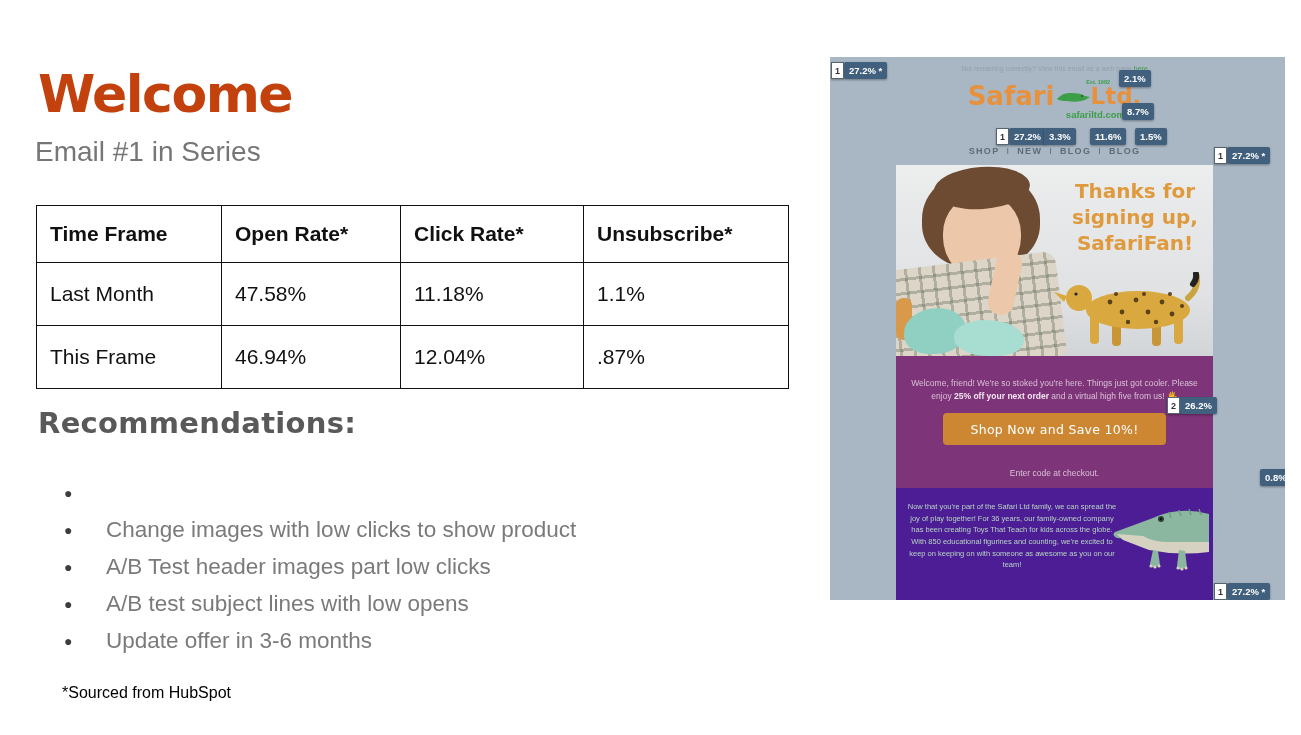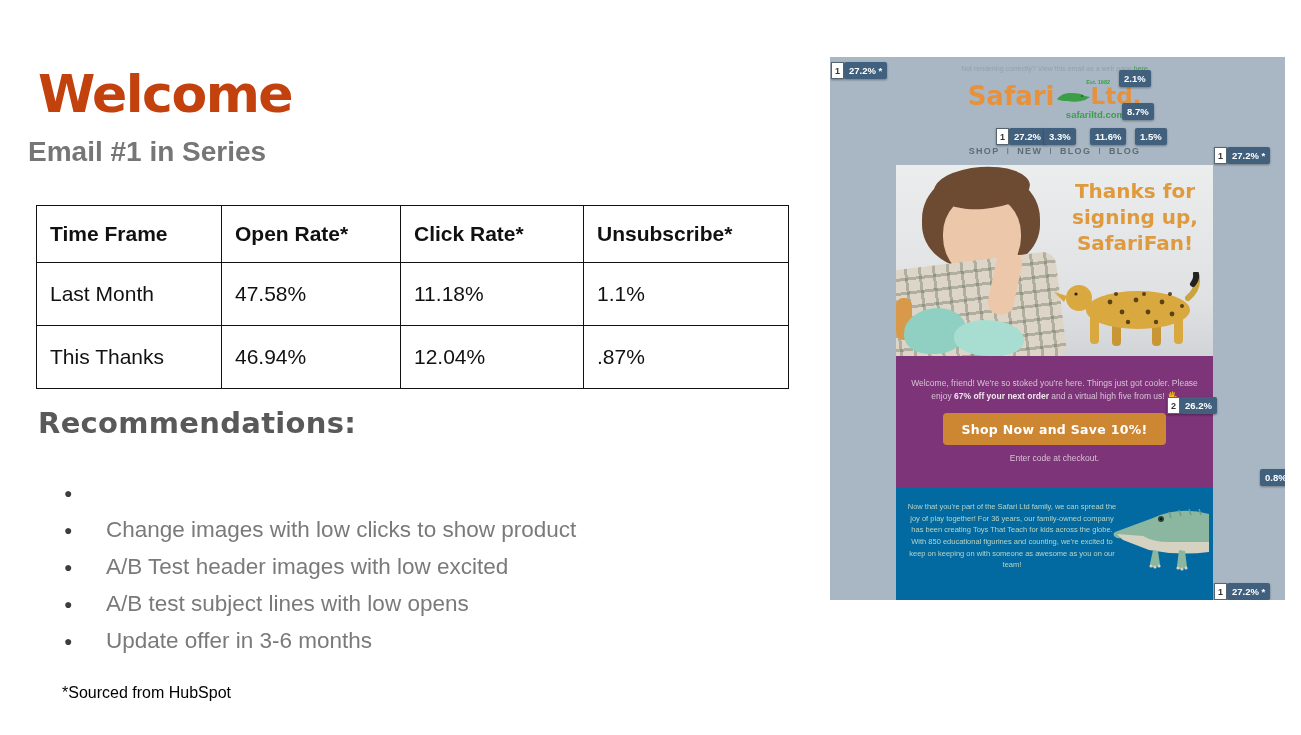"Email #1 in Series" .subtitle { font-weight: bold -> none; left: 28px -> 35px }
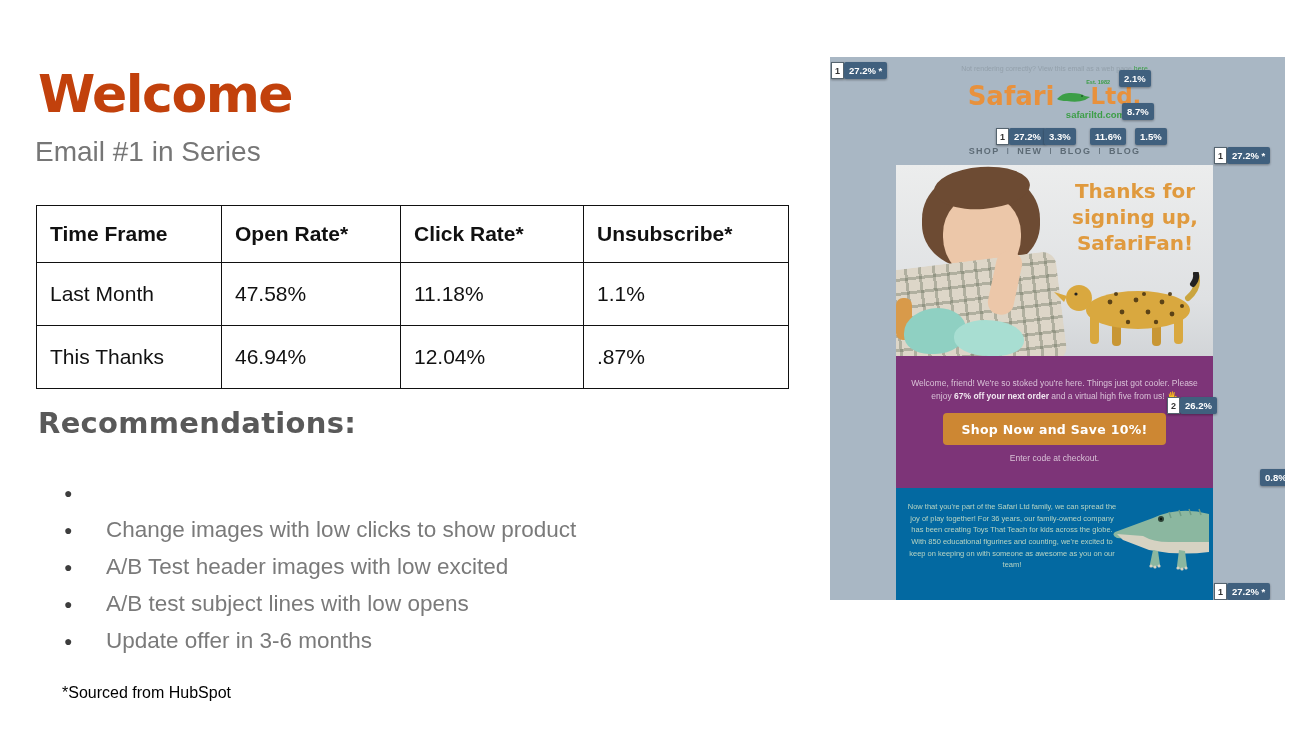"This Thanks" td { text: Thanks -> Frame }
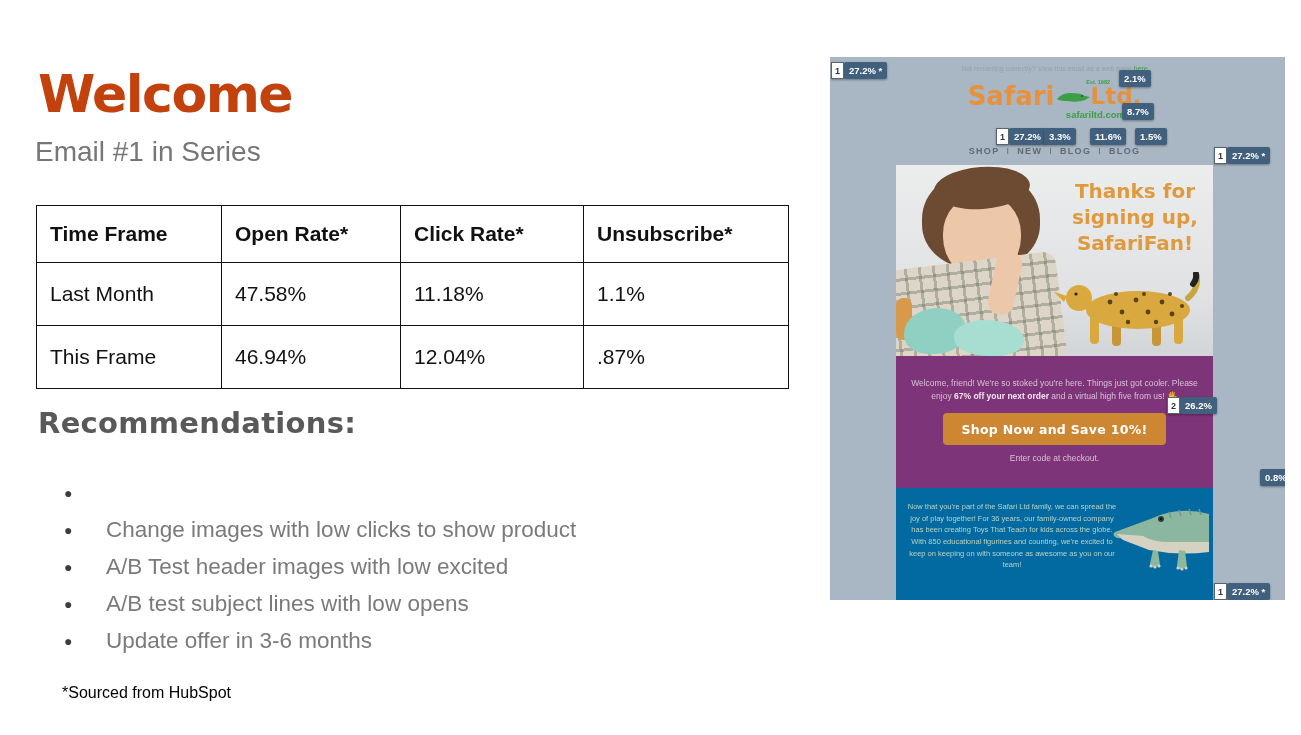"67% off your next order" b { text: 67% -> 25% }
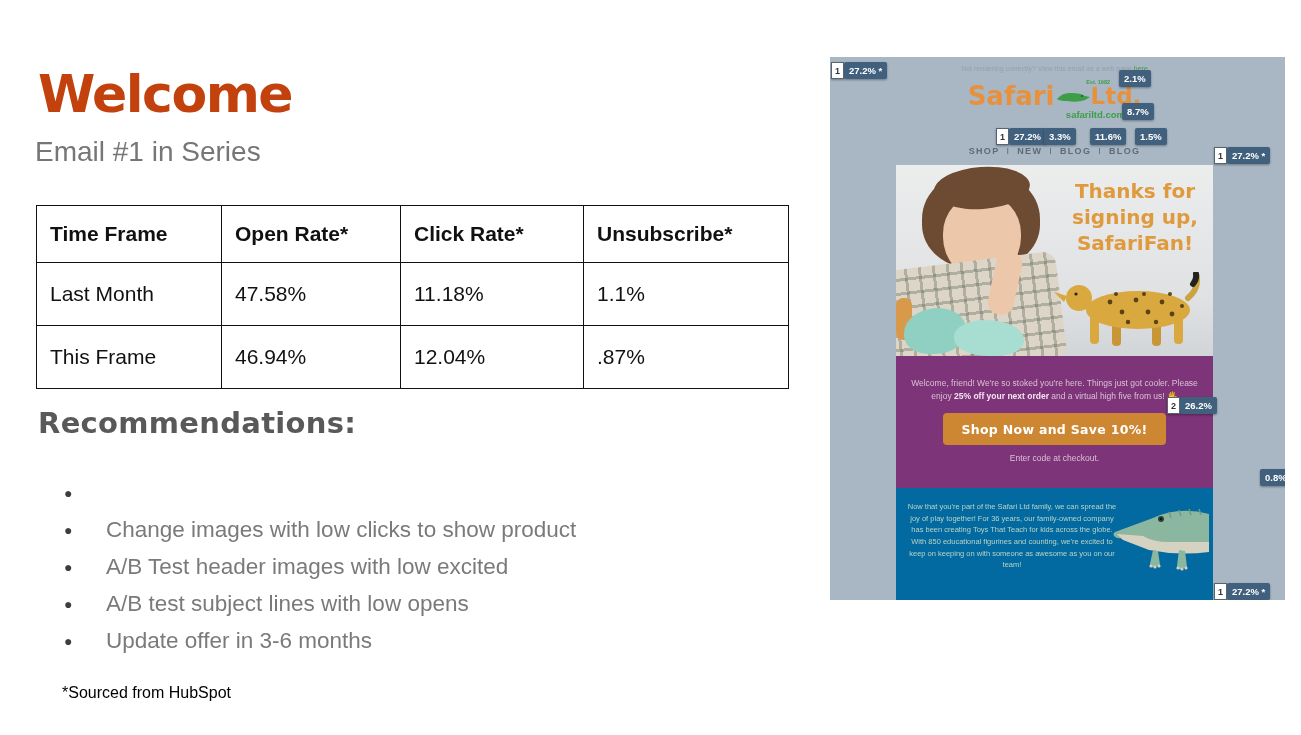"Shop Now and Save 10%!" .shop-btn span { font-weight: 700 -> 400 }
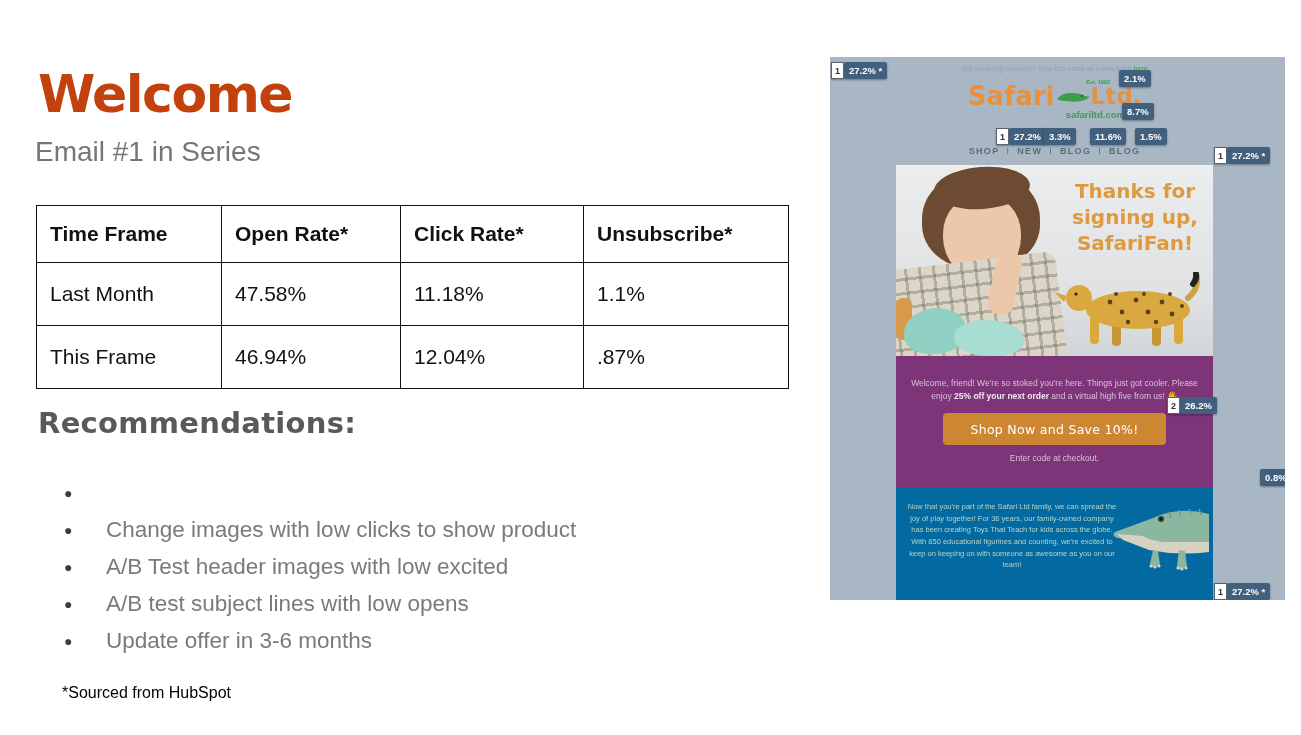"Enter code at checkout." .promo-caption { margin-top: 8px -> 23px }
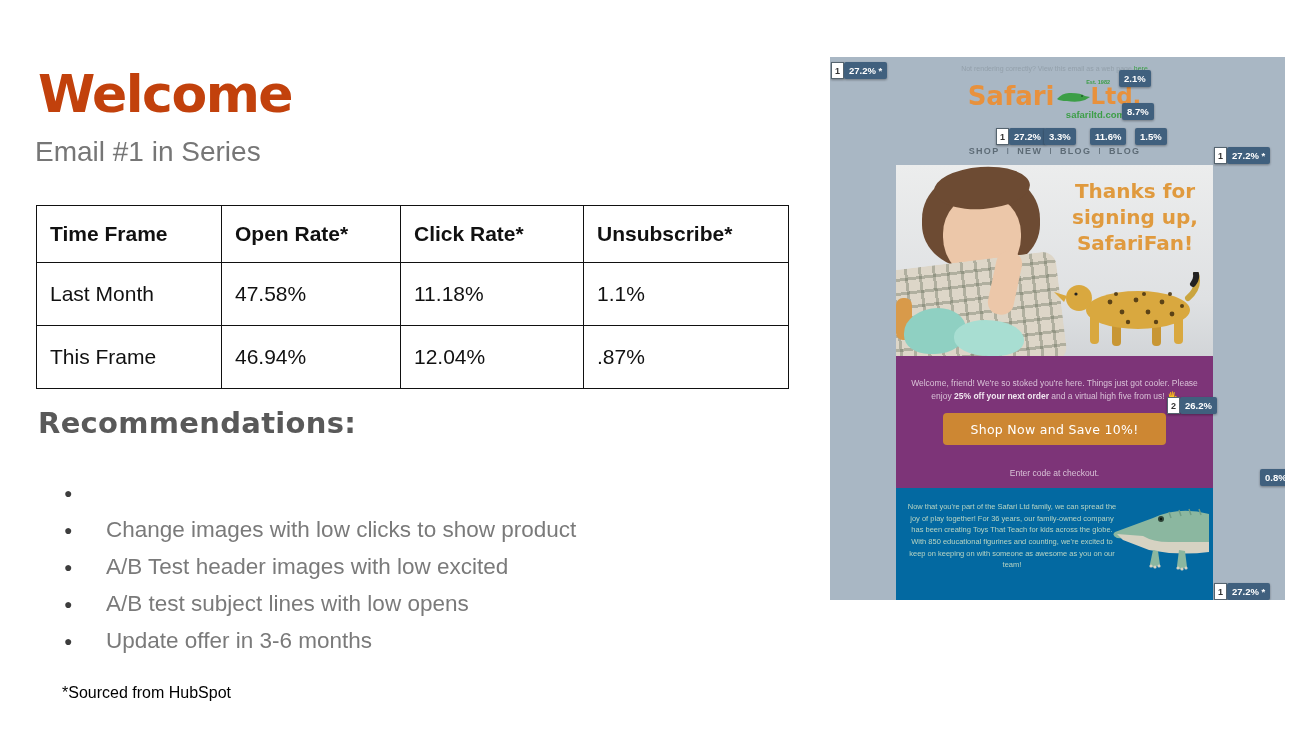"Now that you're part of" .about { background: #0369a1 -> #4c1d95 }
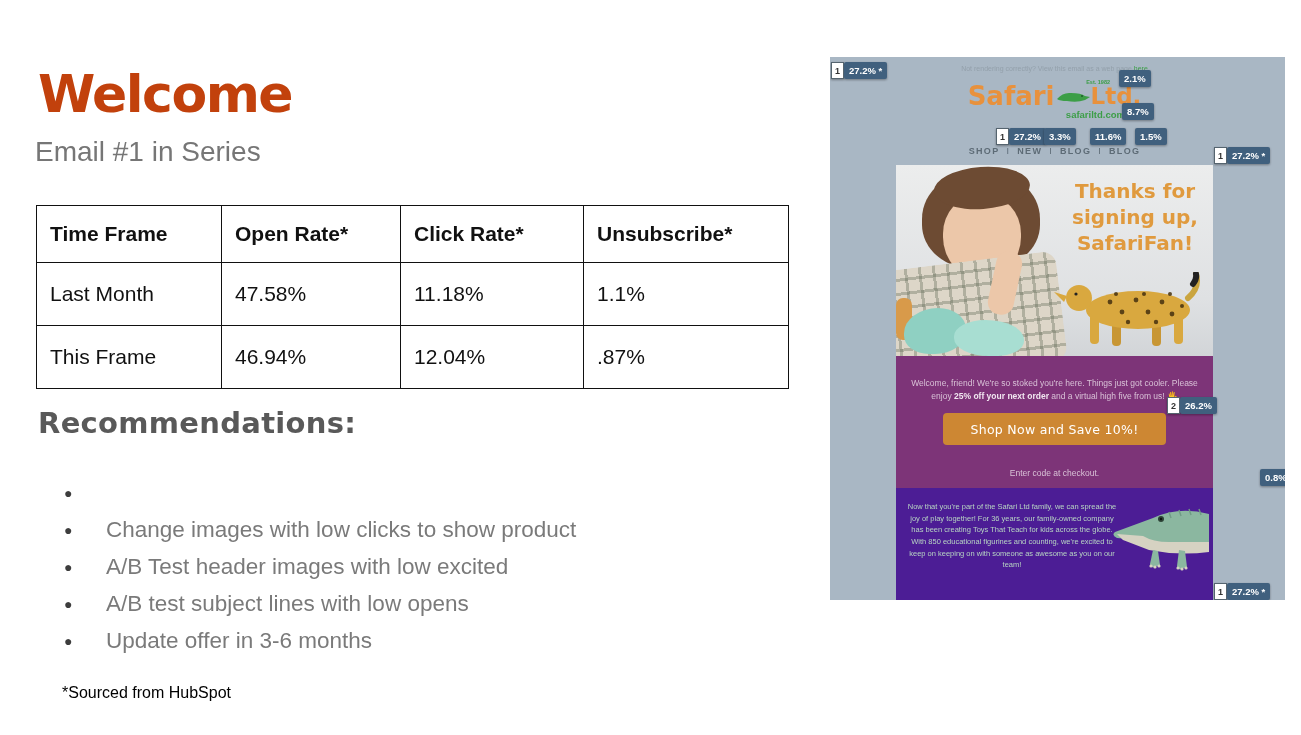"A/B Test header images with" span.txt { text: with low excited -> part low clicks }
